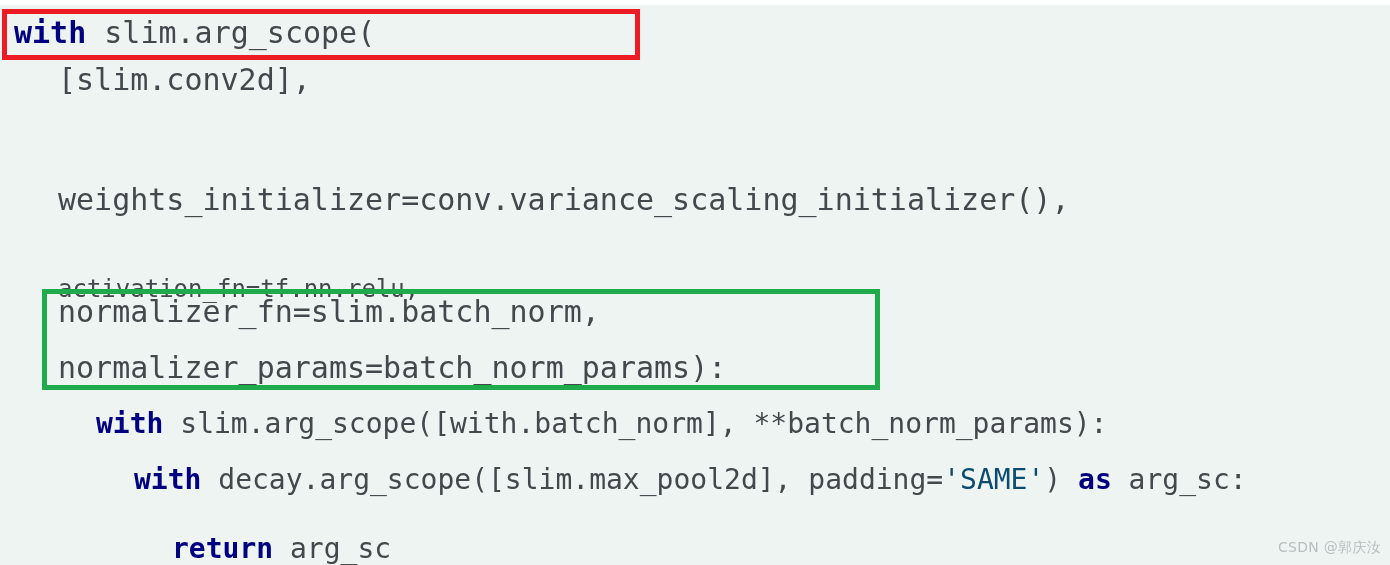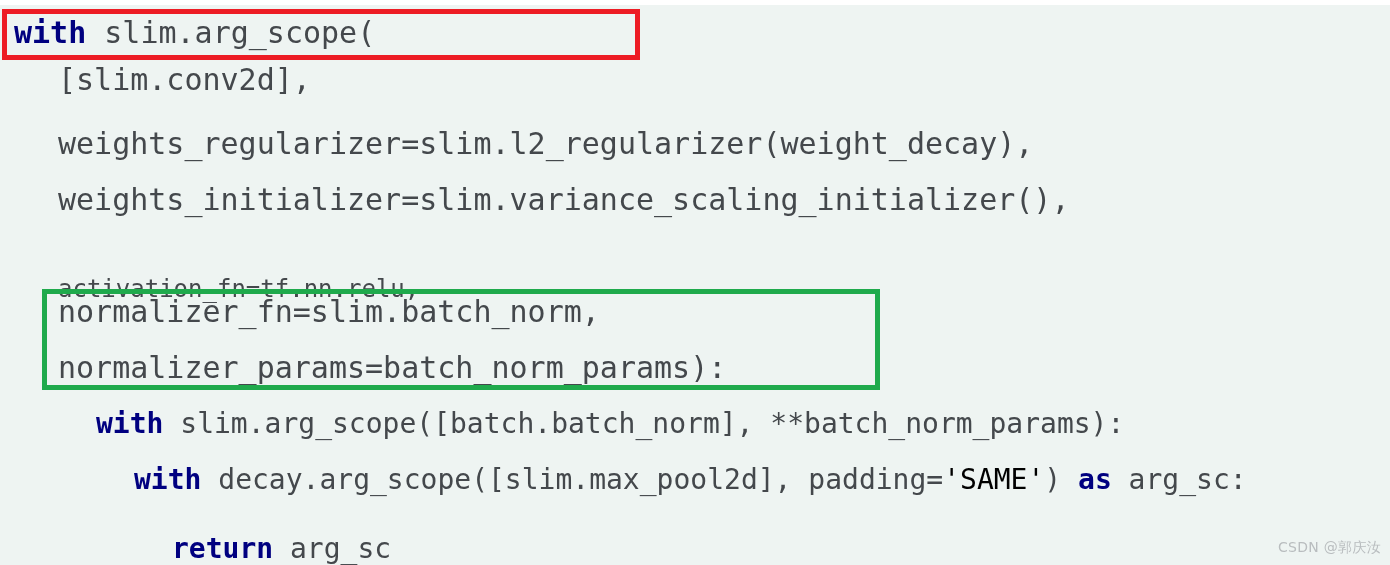"weights_regularizer=slim.l2_regularizer(" div.code-line { html: <div>weights_regularizer=slim.l2_regularizer(weight_decay),</div> -> none }
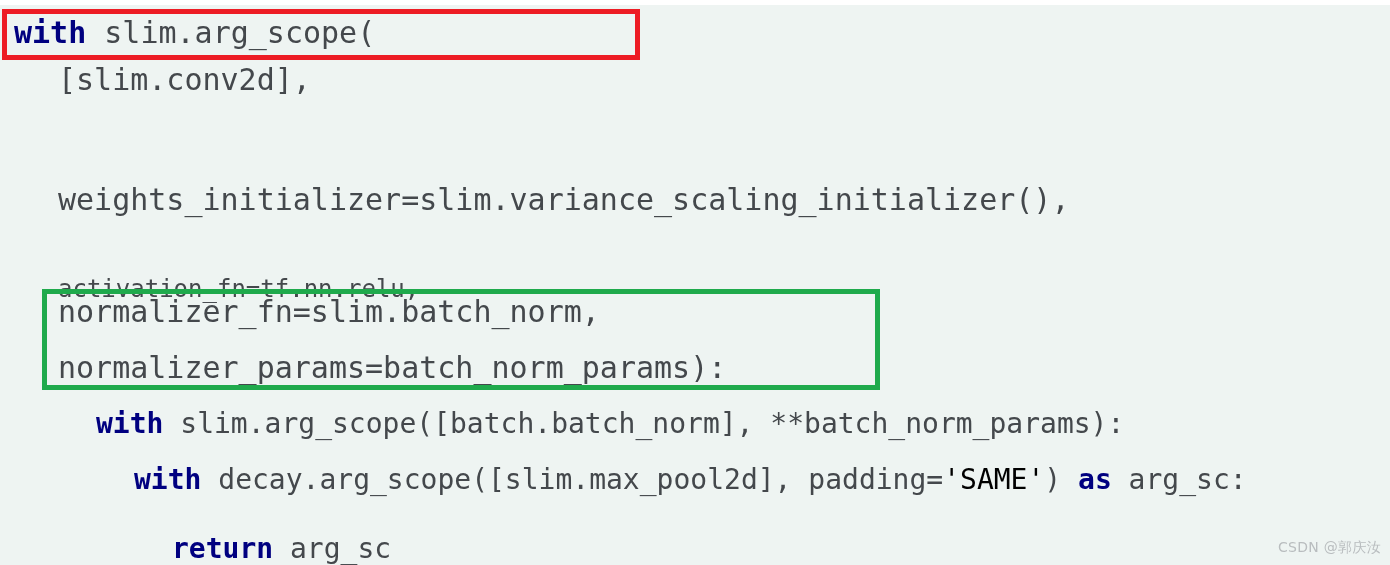"weights_initializer=slim.variance_scalin" div.code-line { text: slim.variance -> conv.variance }
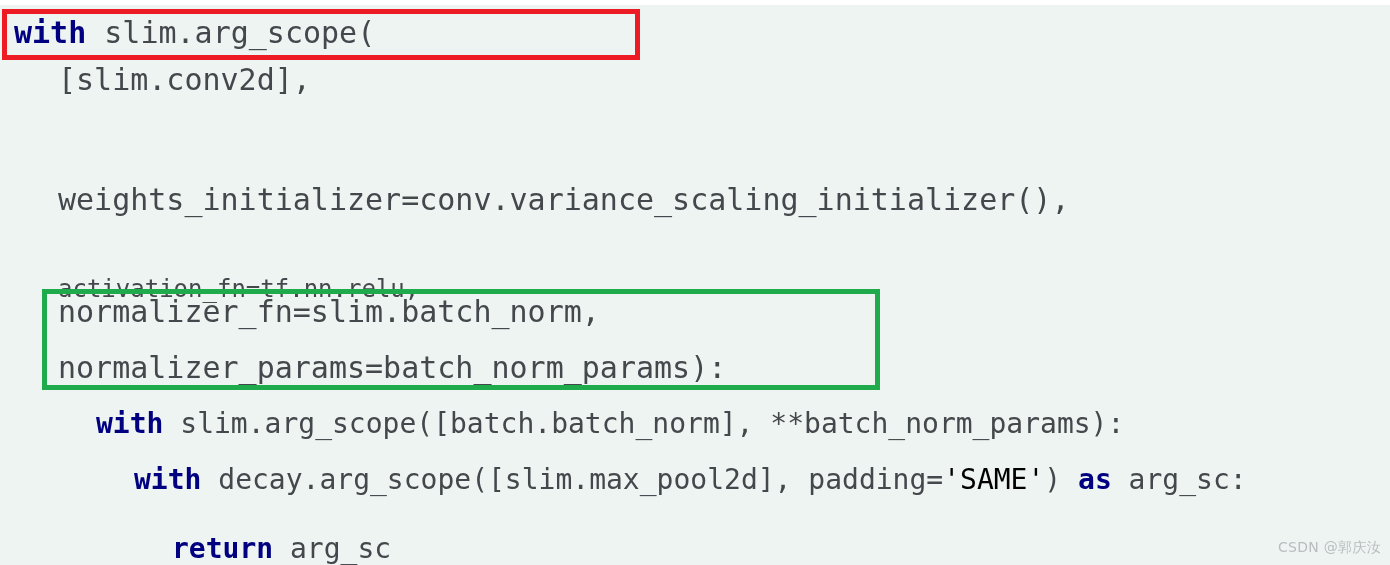"slim.arg_scope([batch.batch_norm]," span { text: batch.batch -> with.batch }
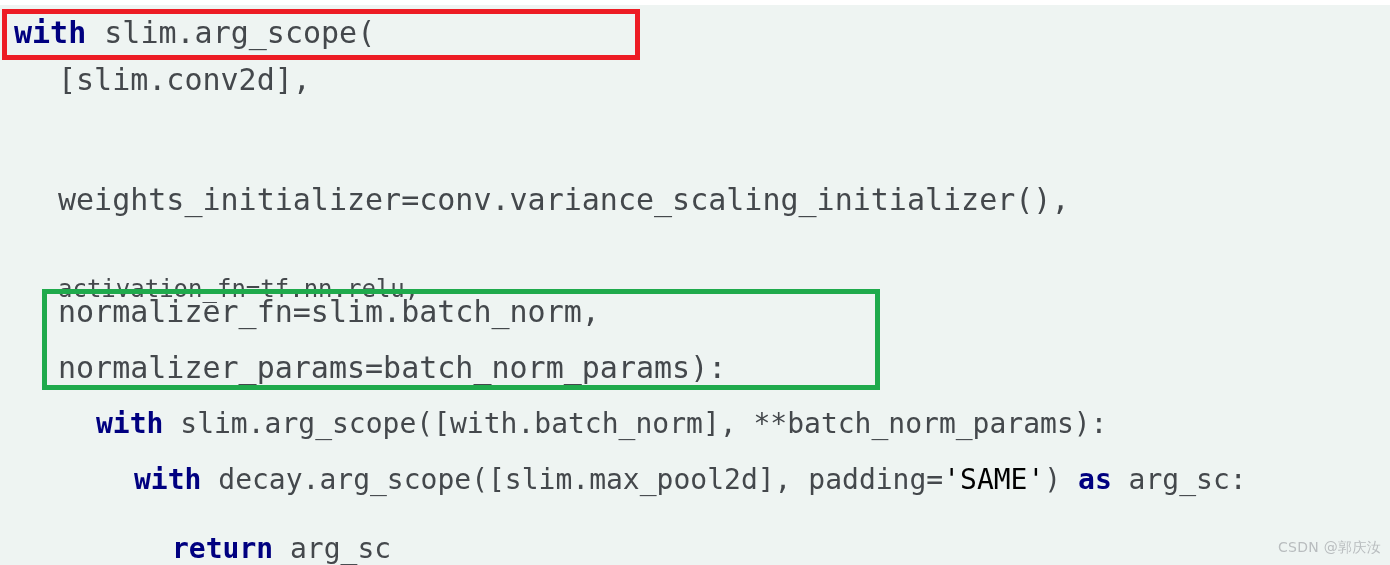"'SAME'" .str { color: #000000 -> #0c4a6e }
